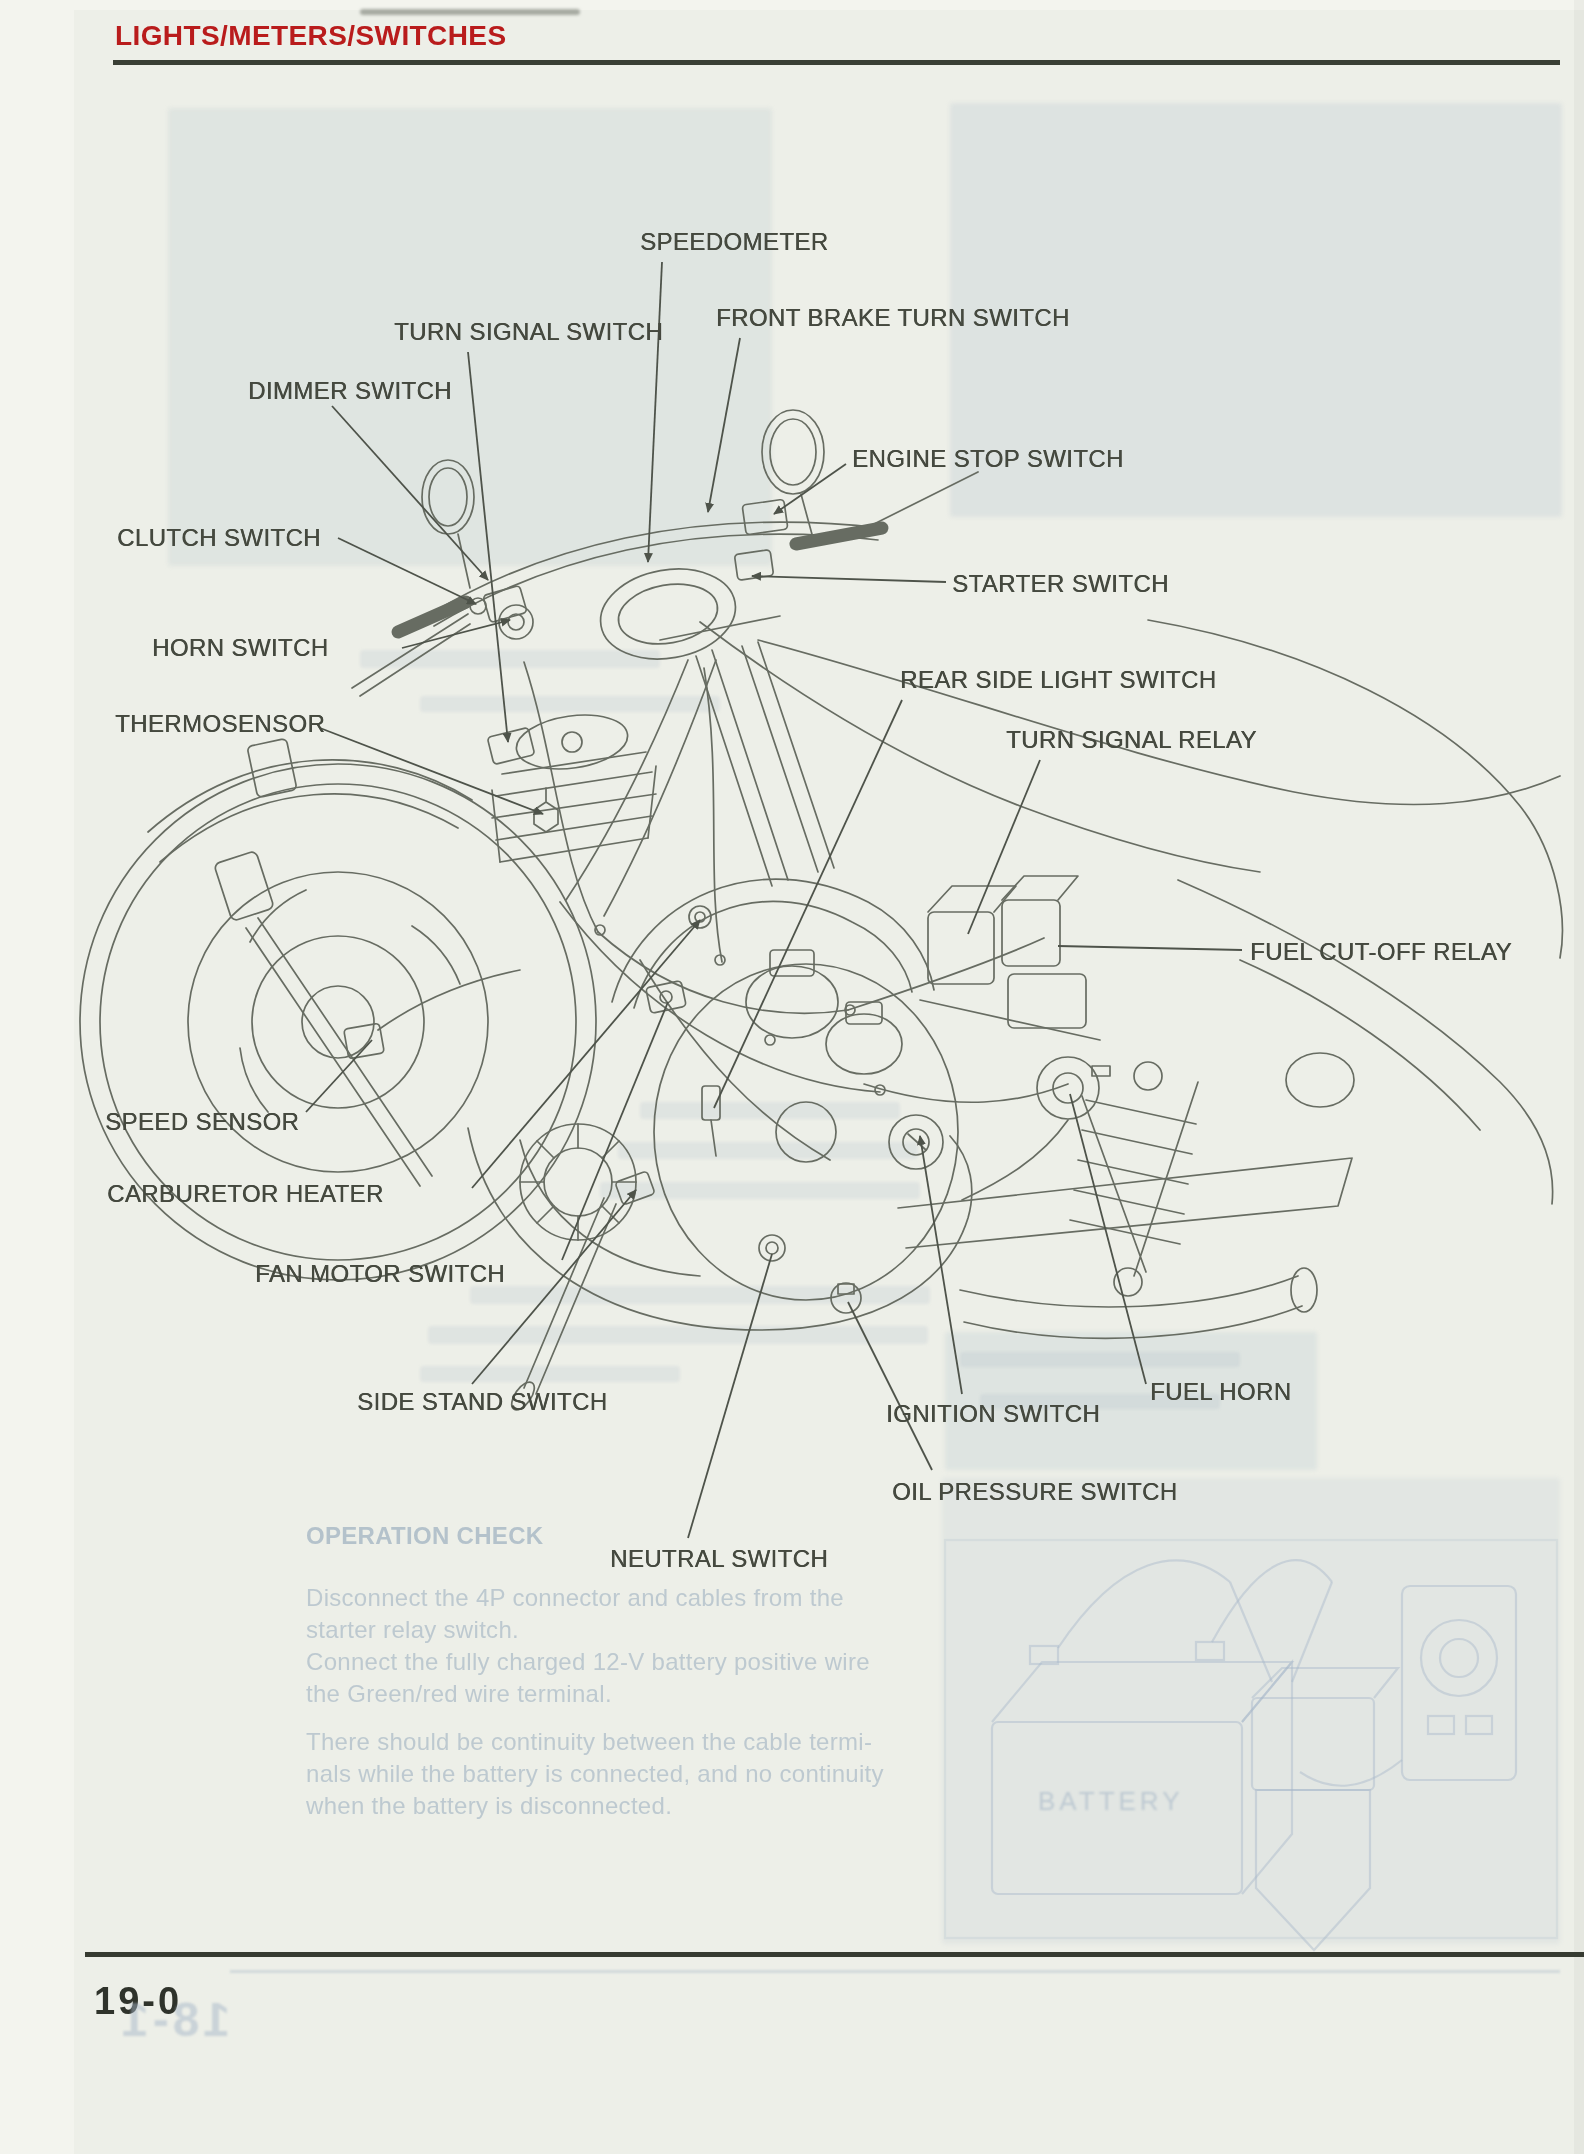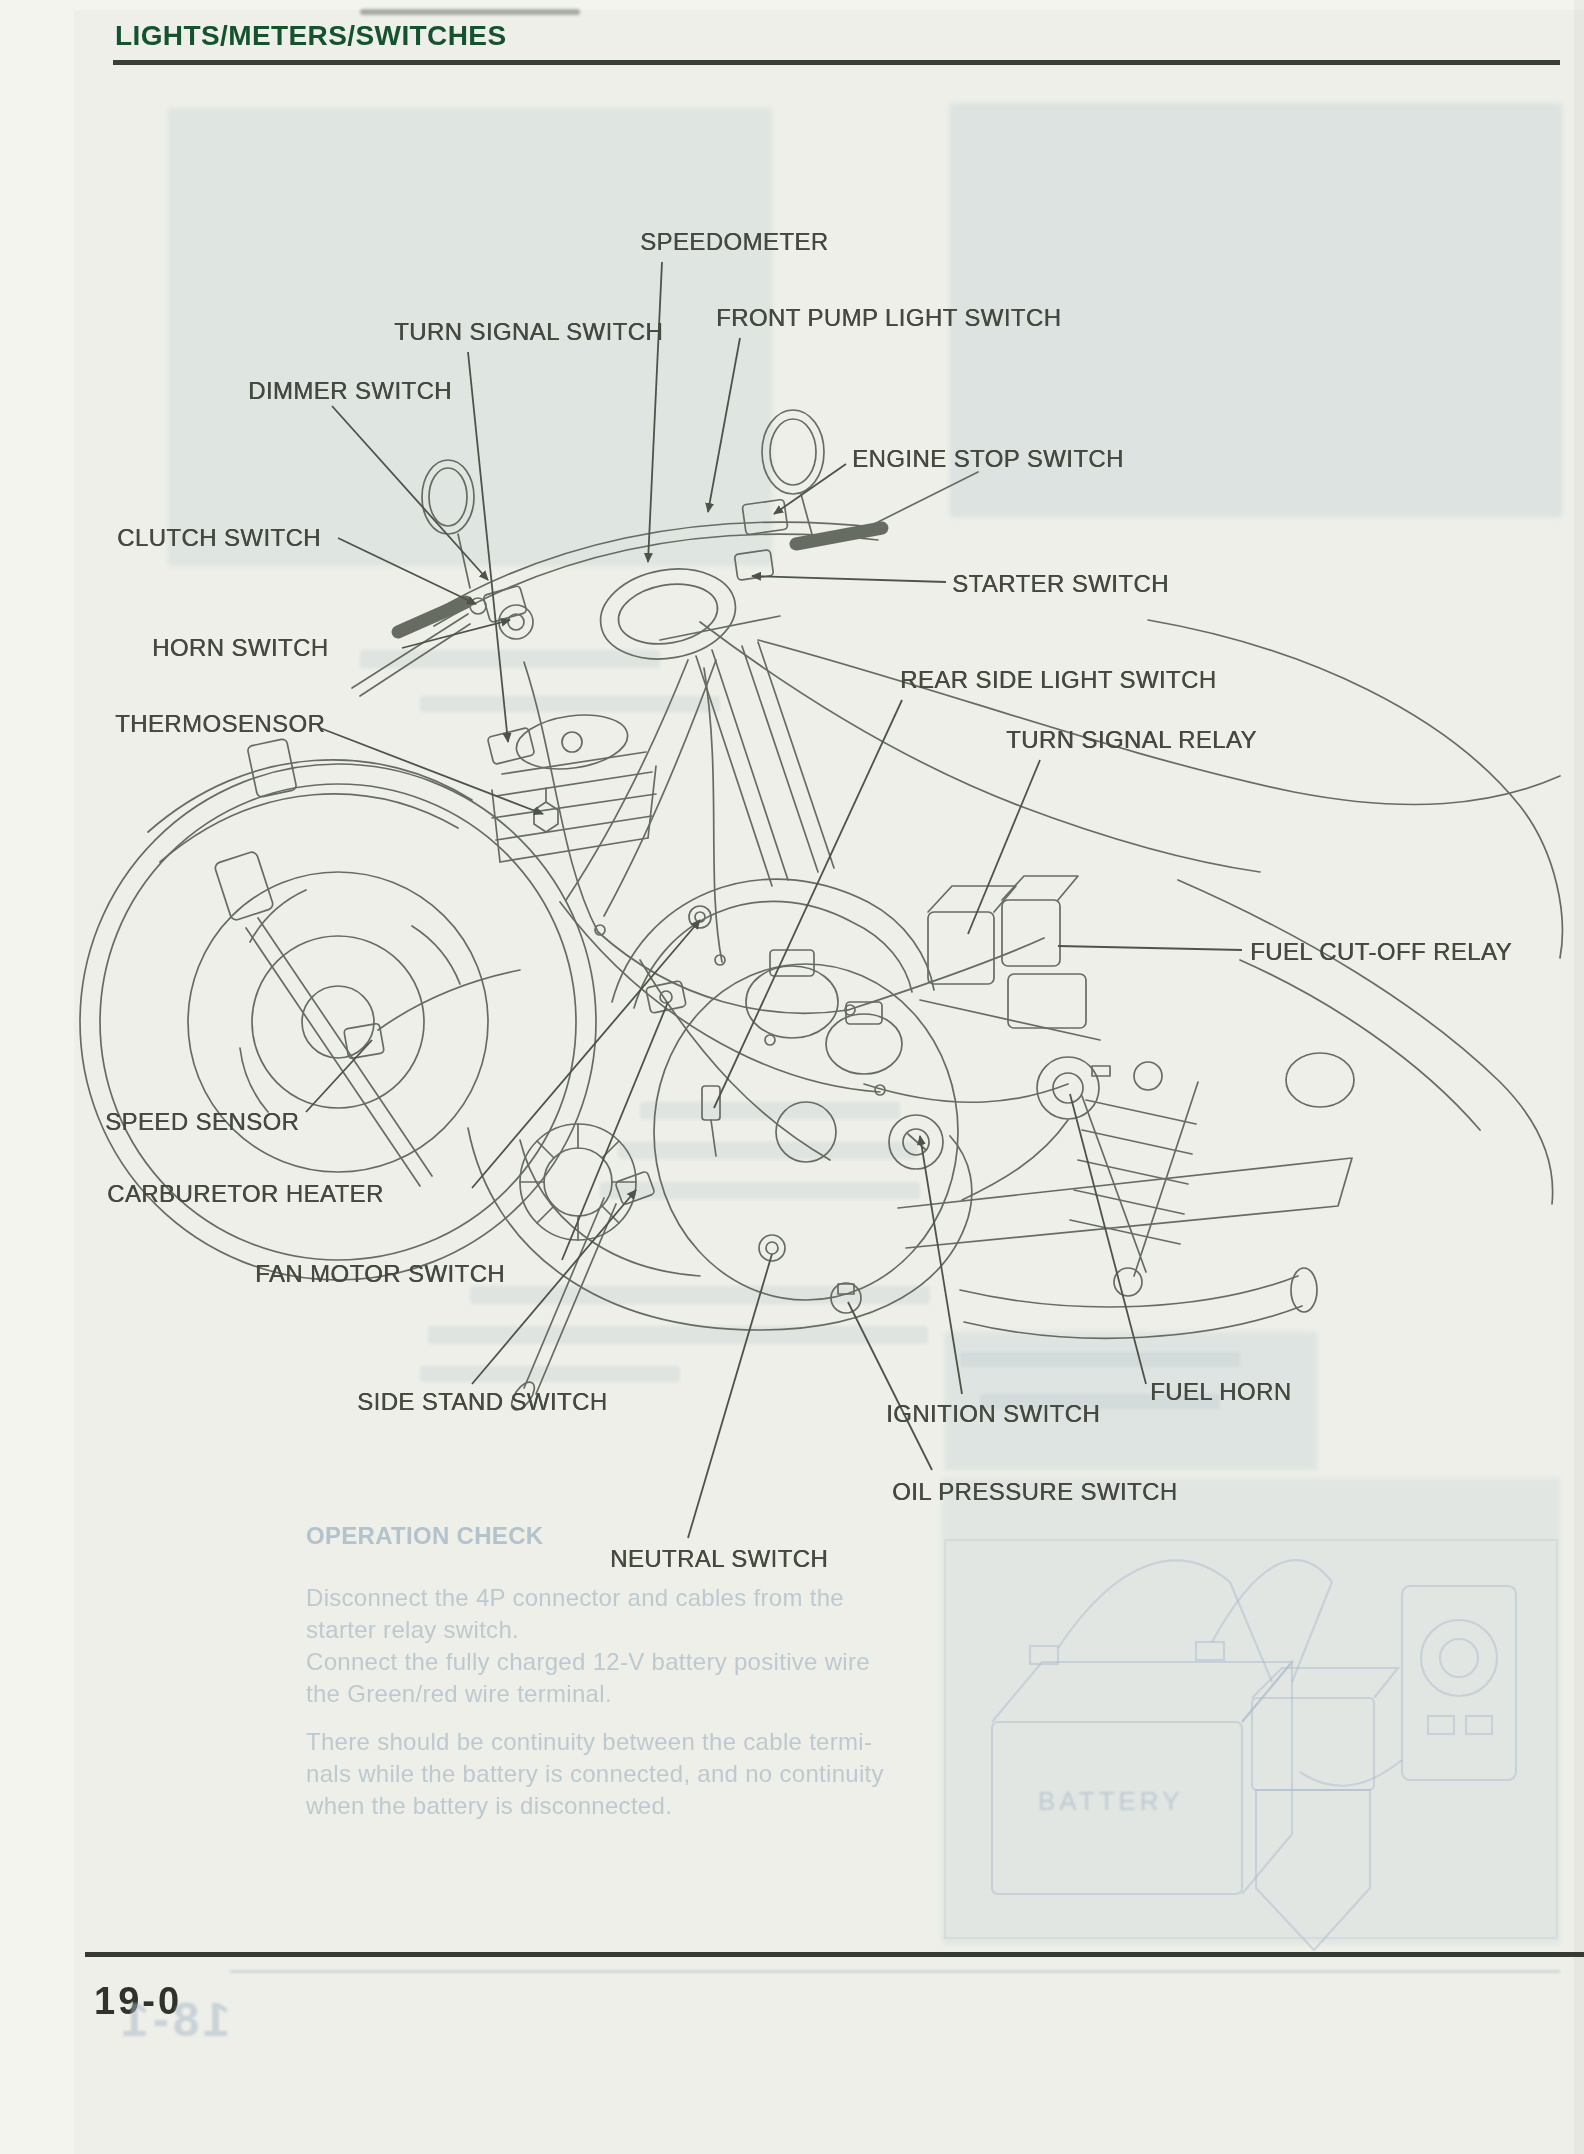"LIGHTS/METERS/SWITCHES" .header-title { color: #14532d -> #b91c1c }
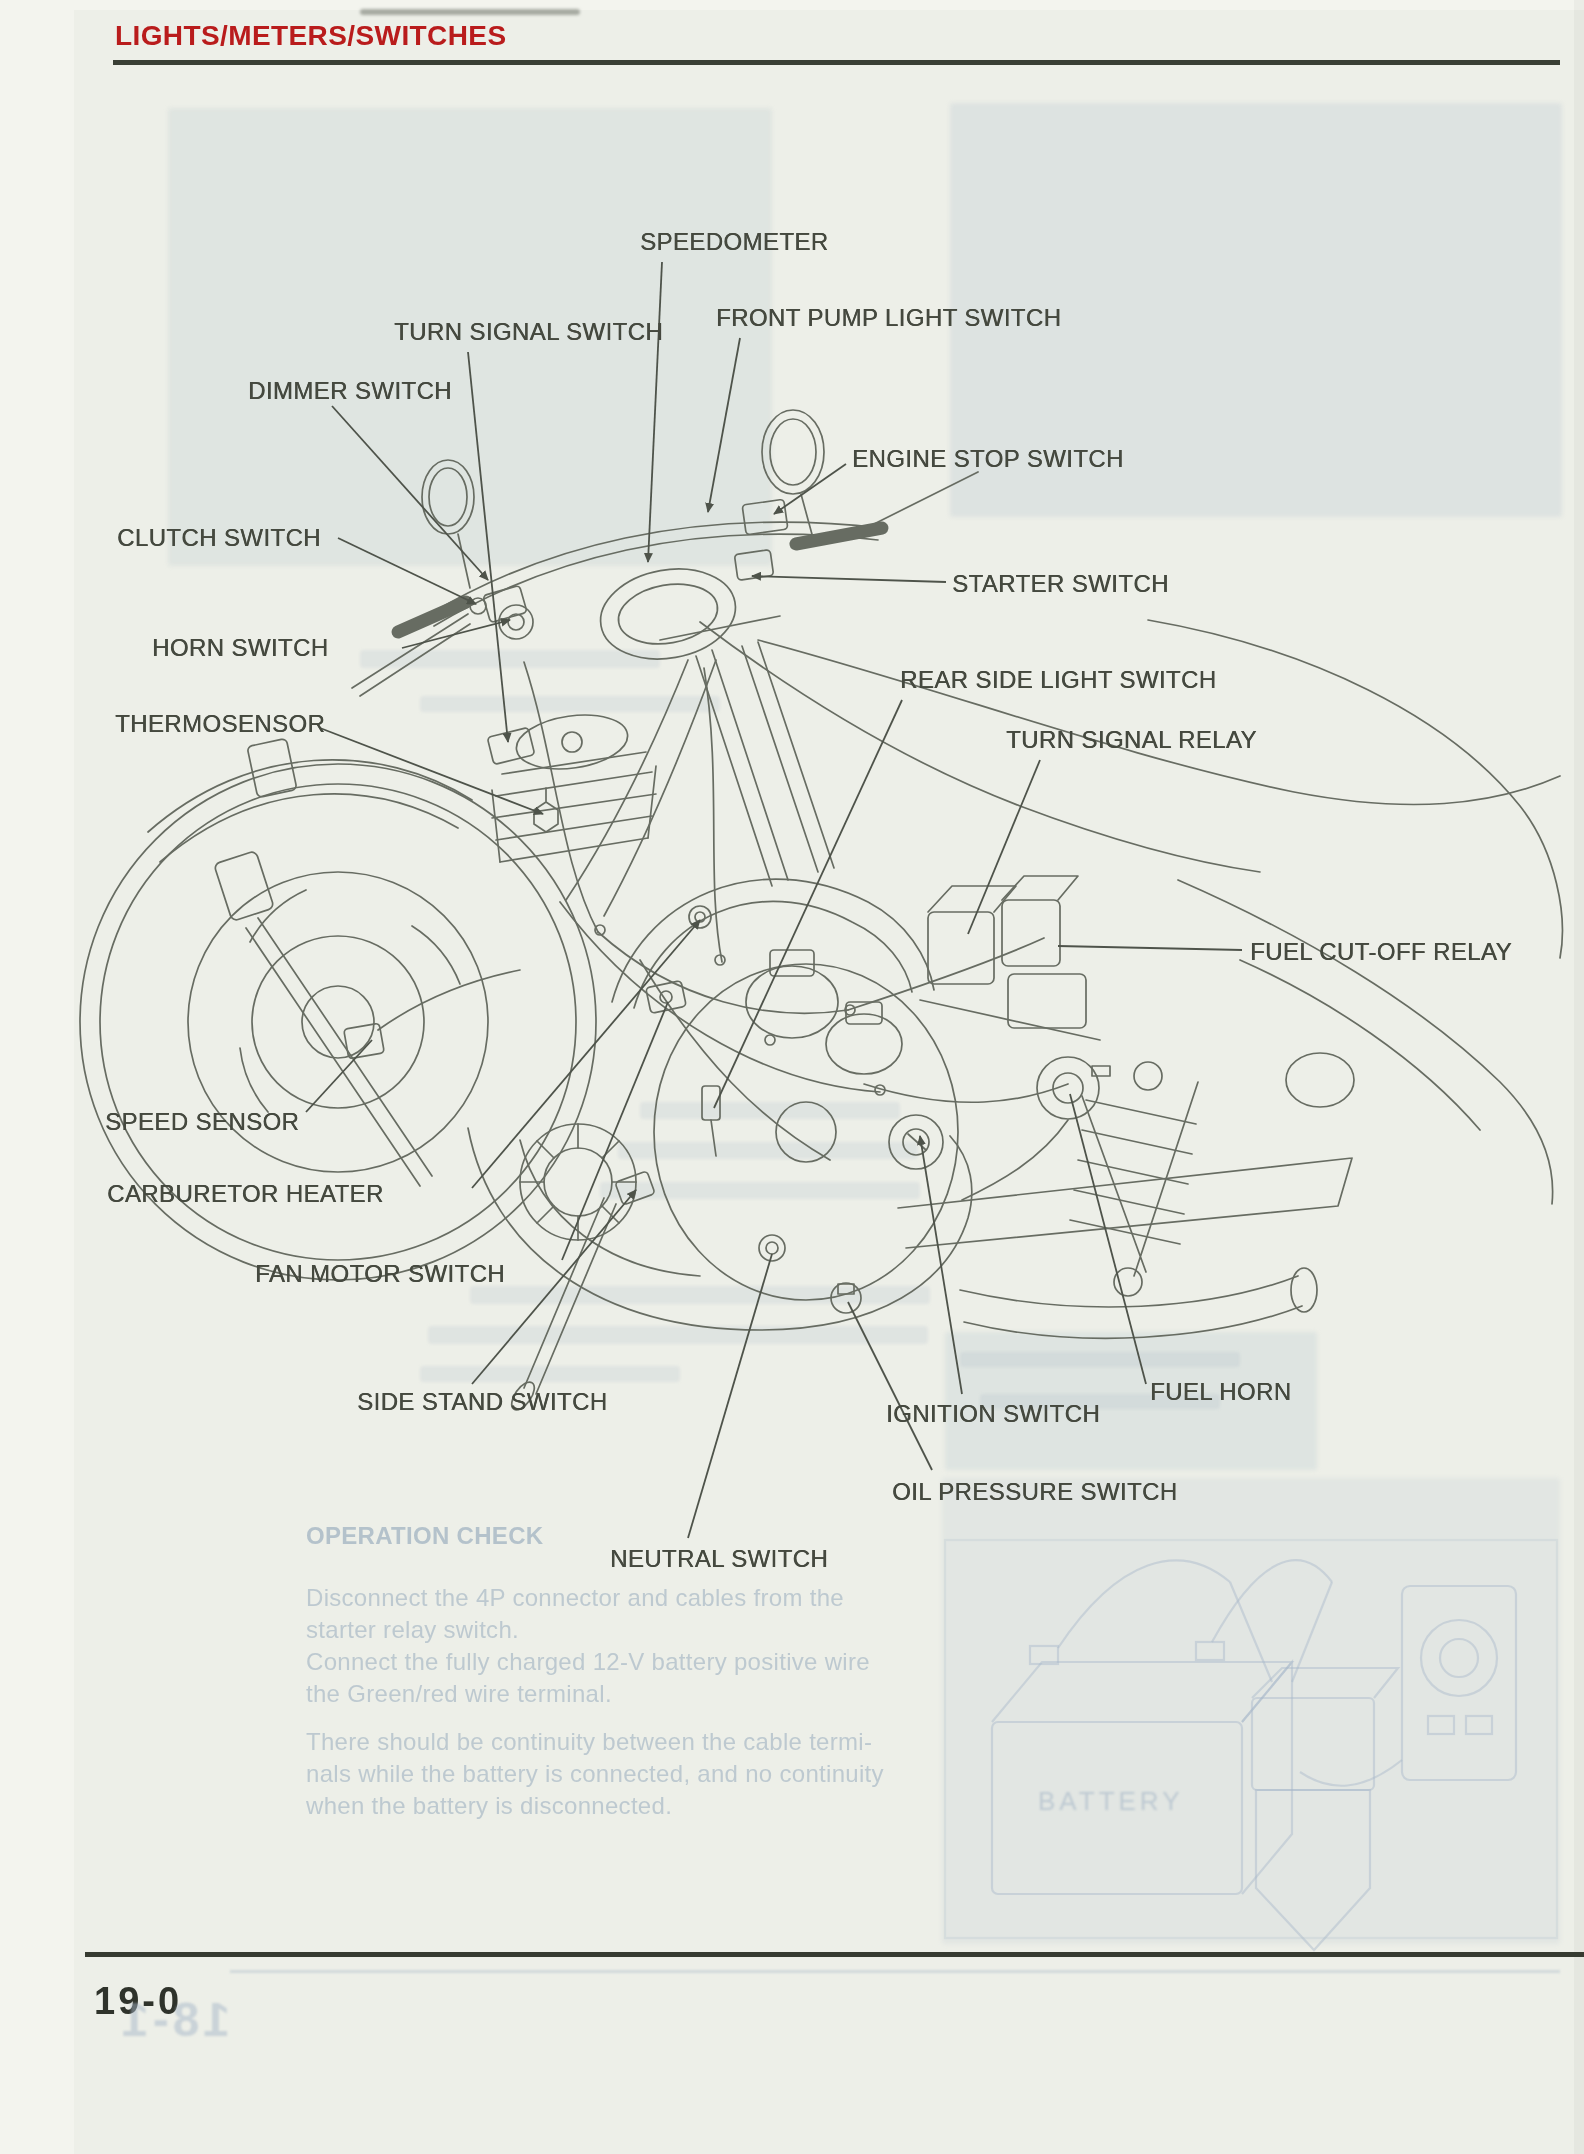"FRONT PUMP LIGHT SWITCH" div.lbl { text: PUMP LIGHT -> BRAKE TURN }
